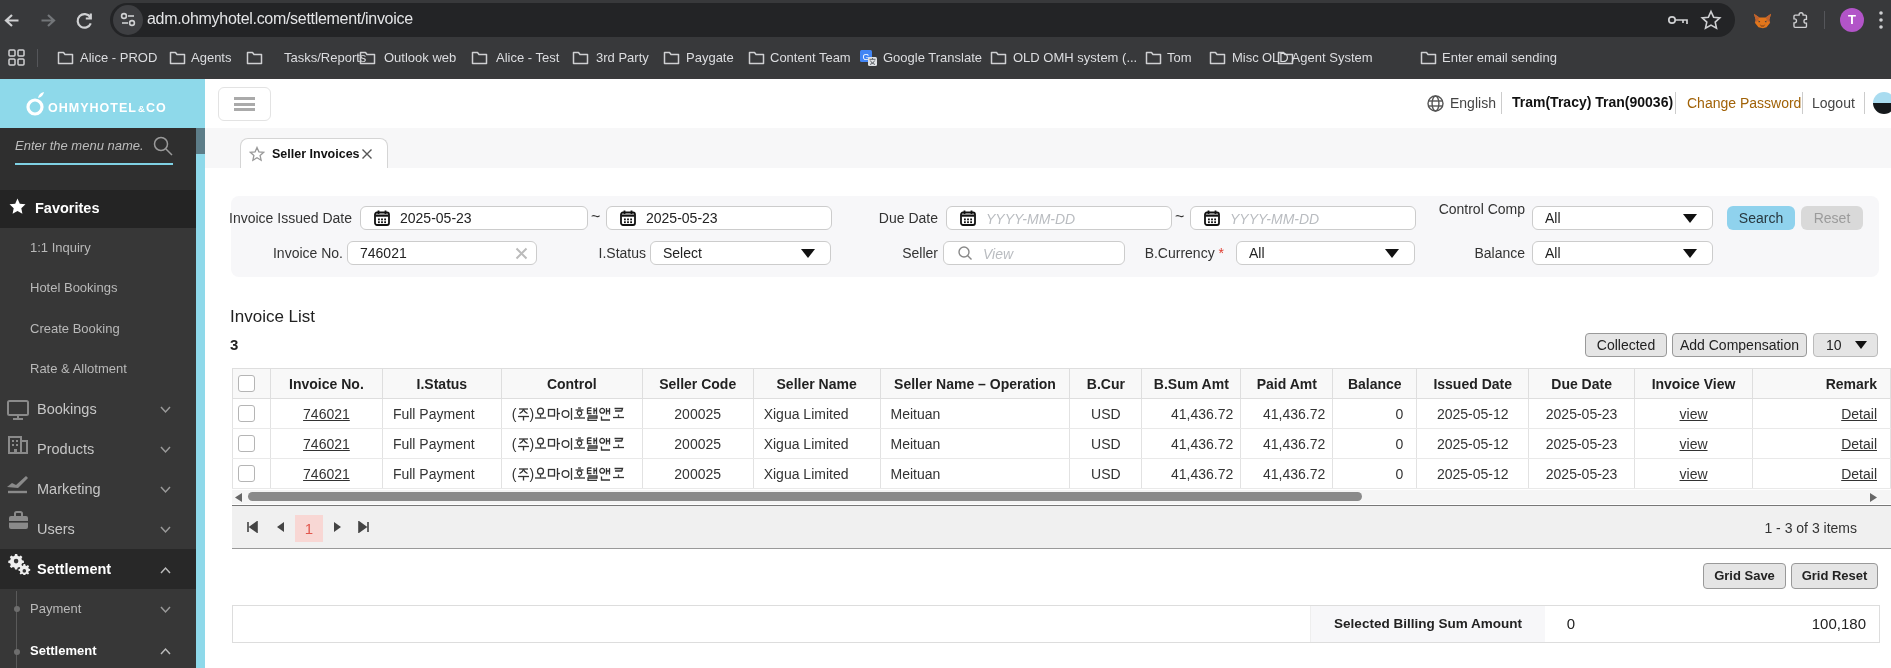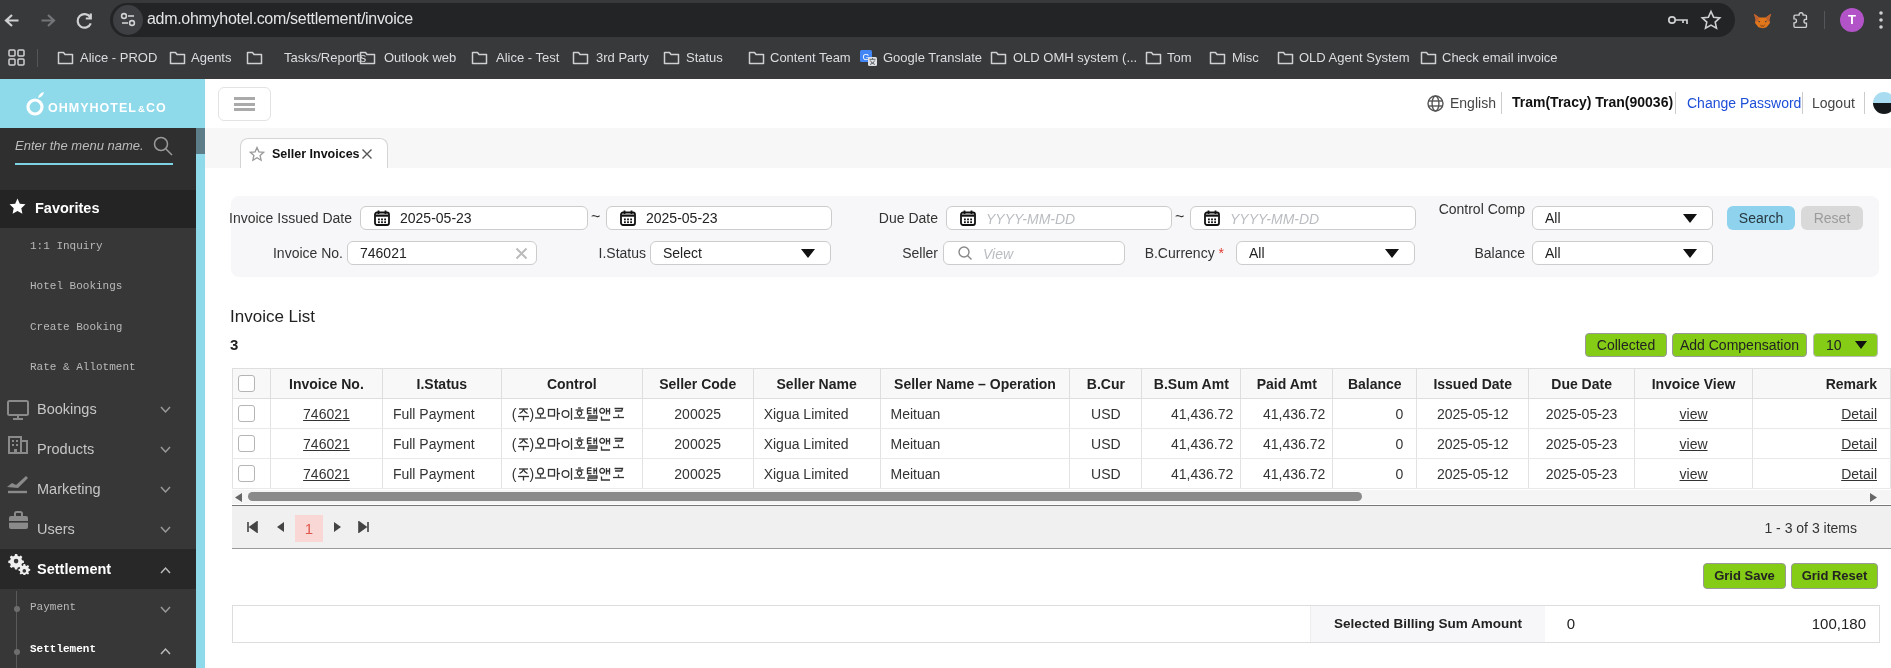"Status" div.bm { text: Status -> Paygate }
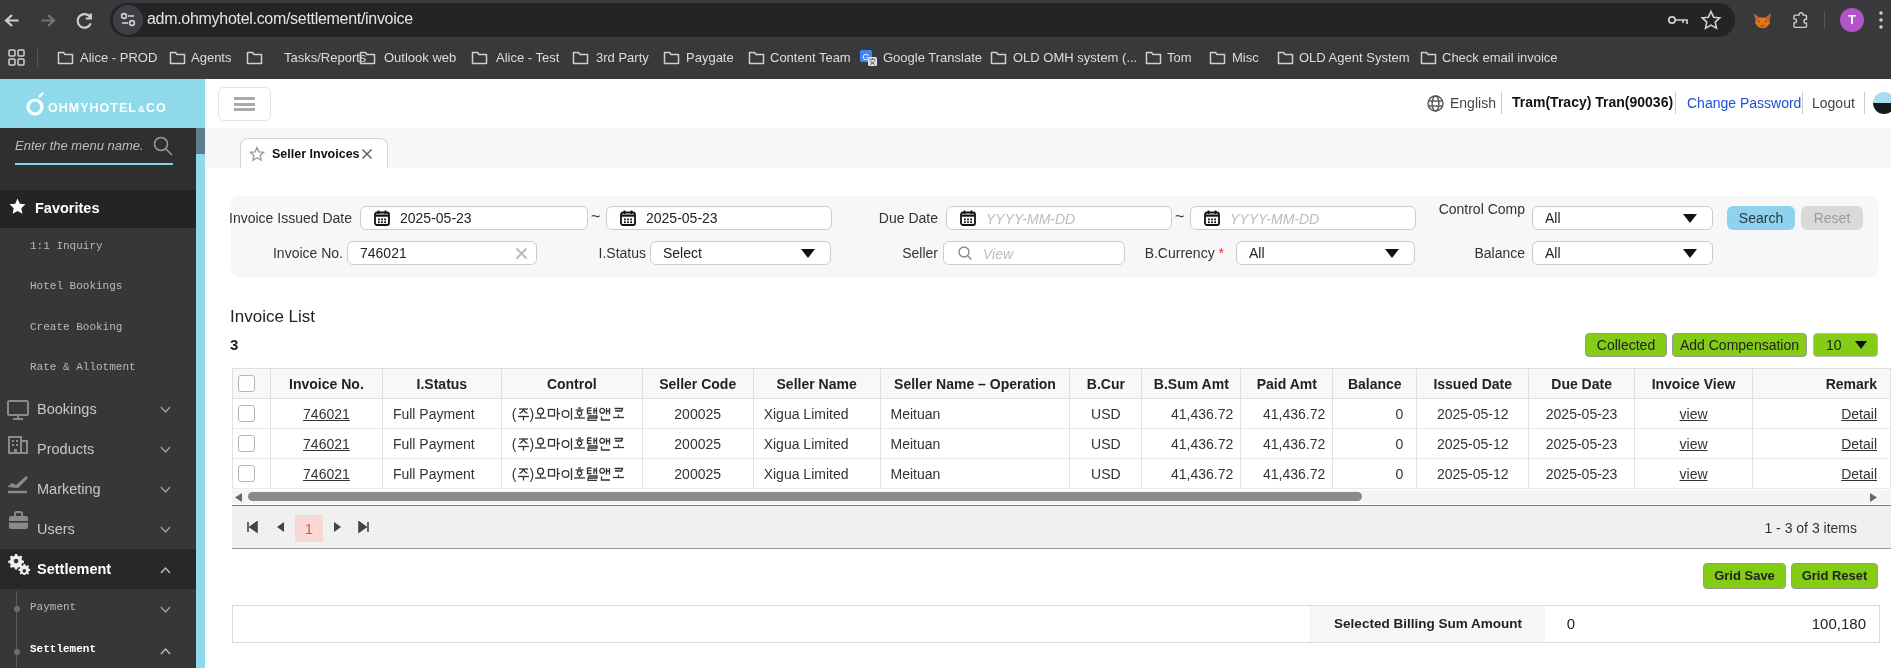"OLD Agent System" div.bm { left: 1299px -> 1262px }
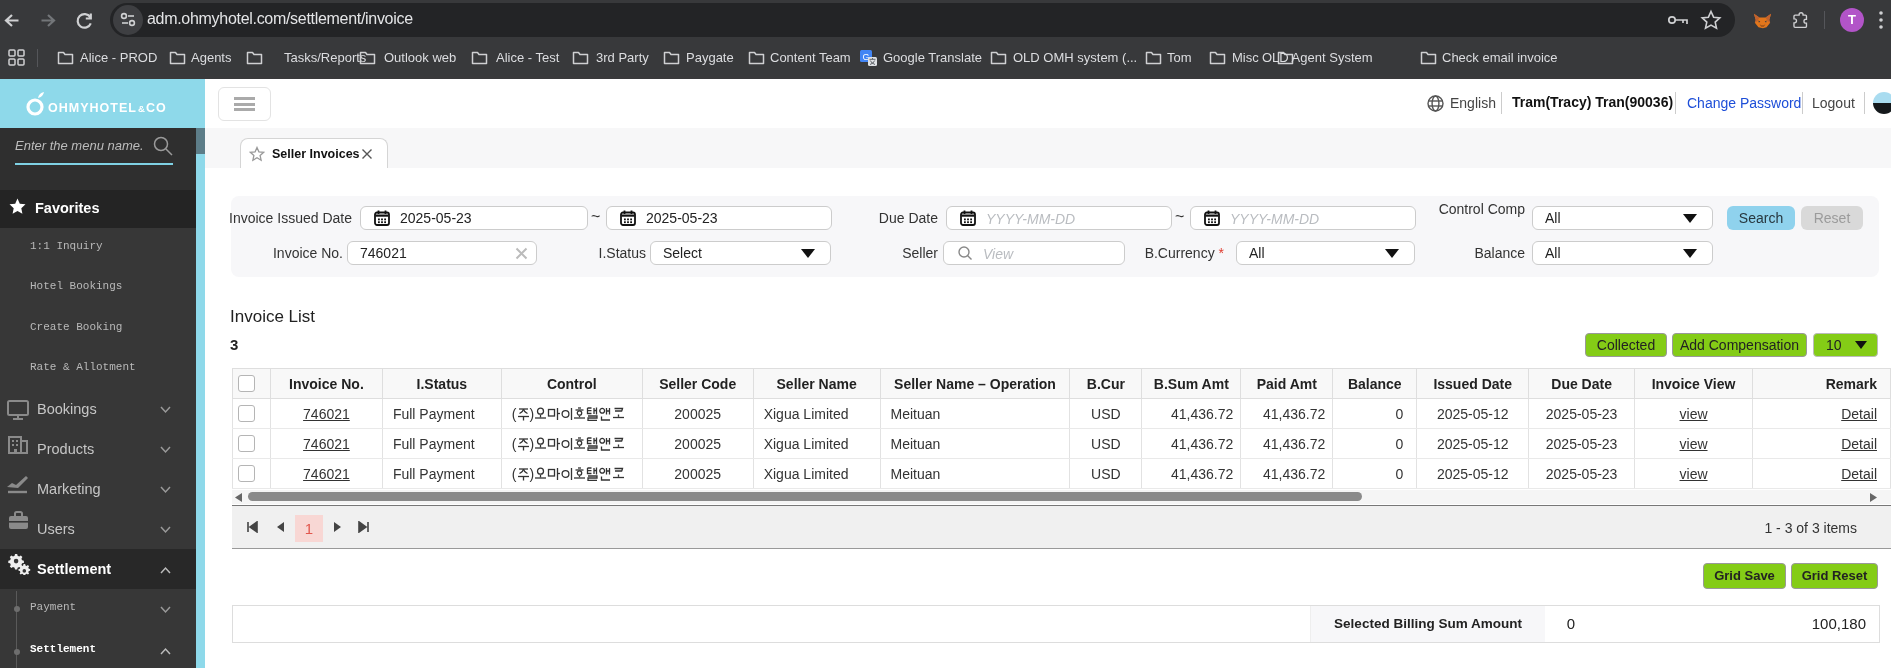"Check email invoice" div.bm { text: Check email invoice -> Enter email sending }
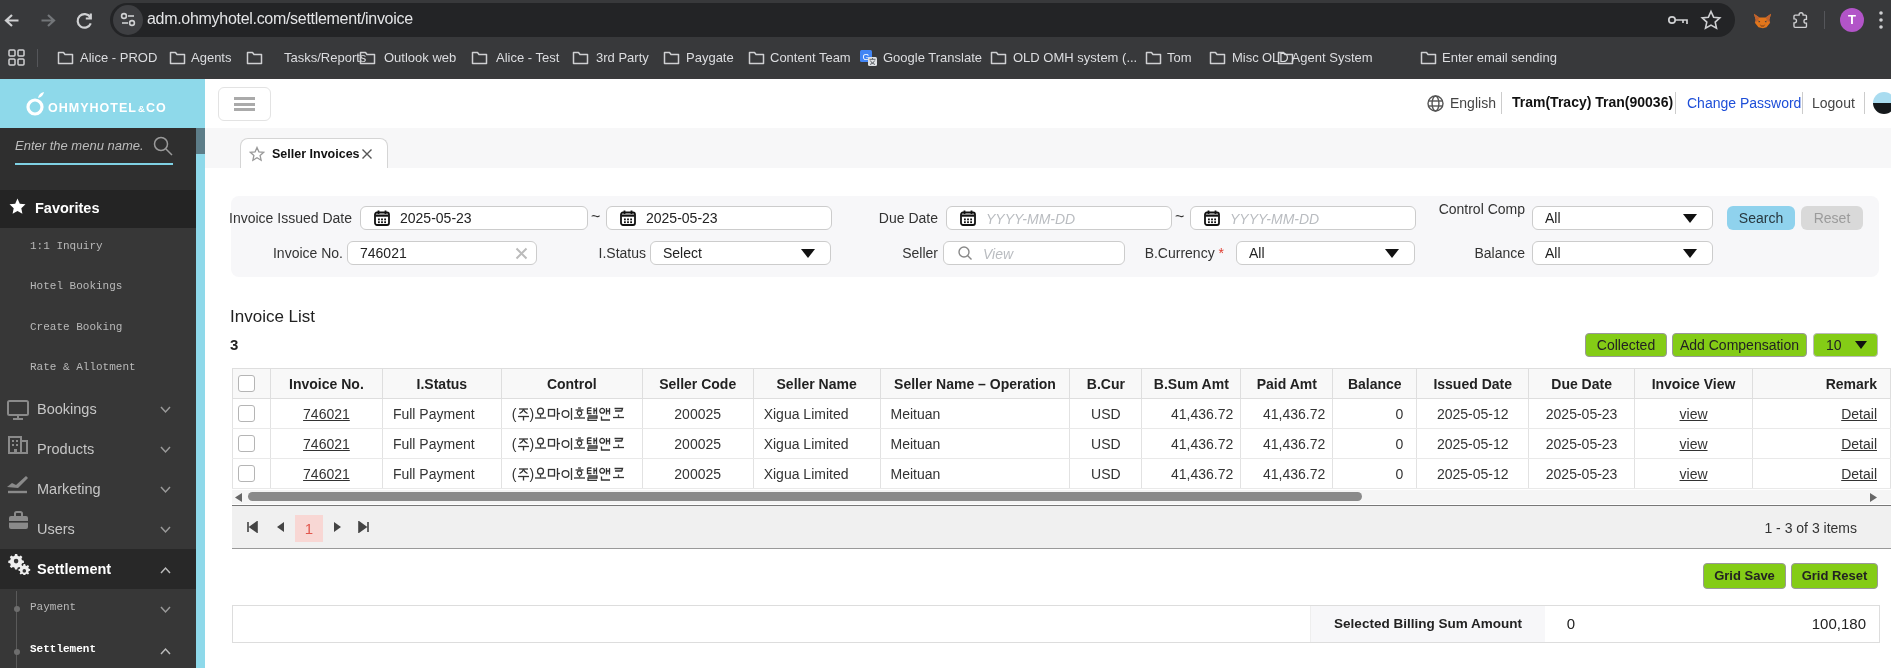"Change Password" div.abs { color: #1d4ed8 -> #a16207 }
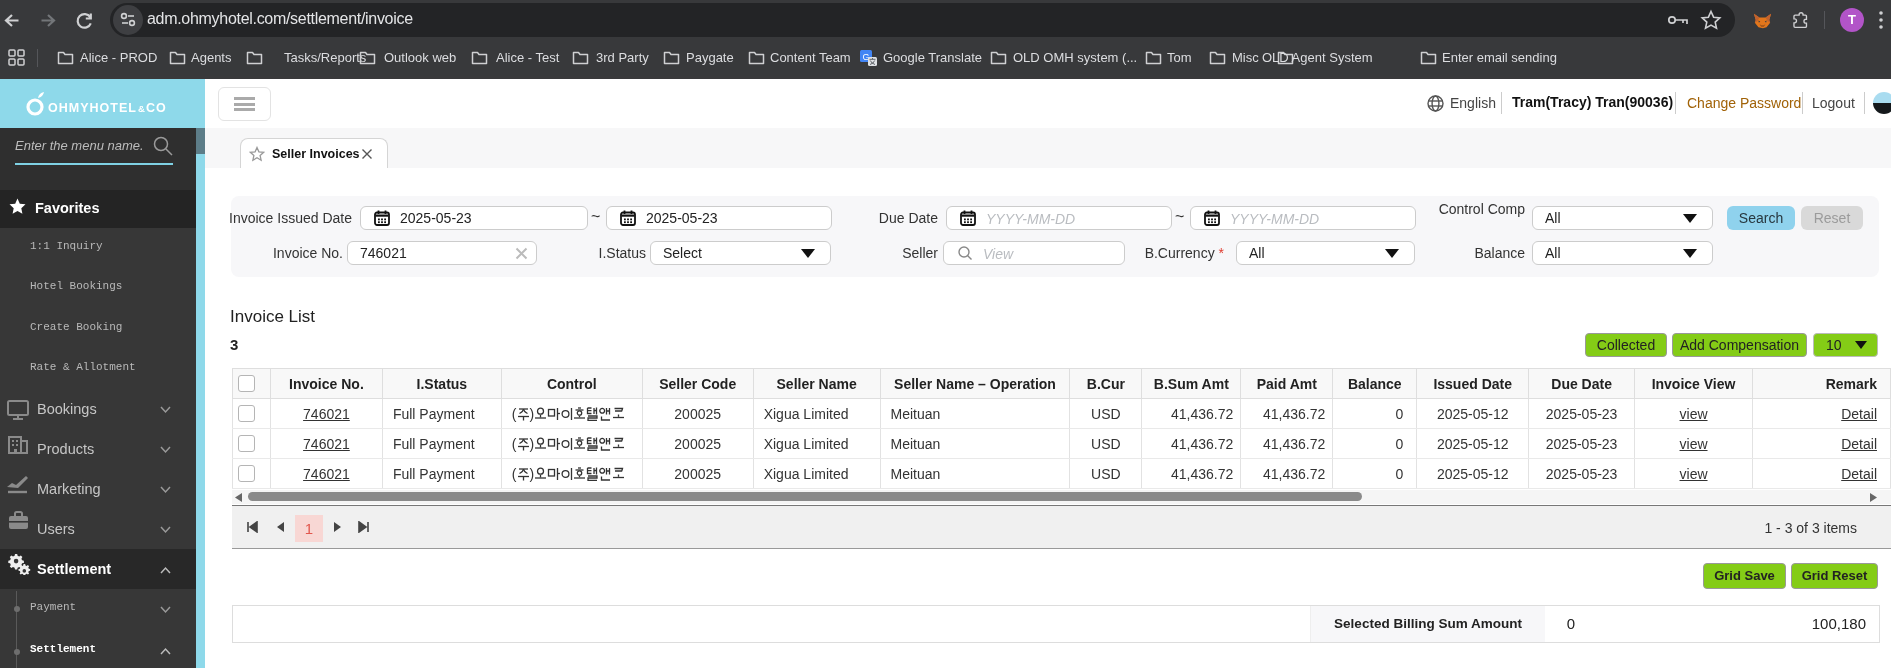"1:1 Inquiry" .sbitem { font-family: Liberation Mono, monospace -> none; font-size: 11px -> 13px }
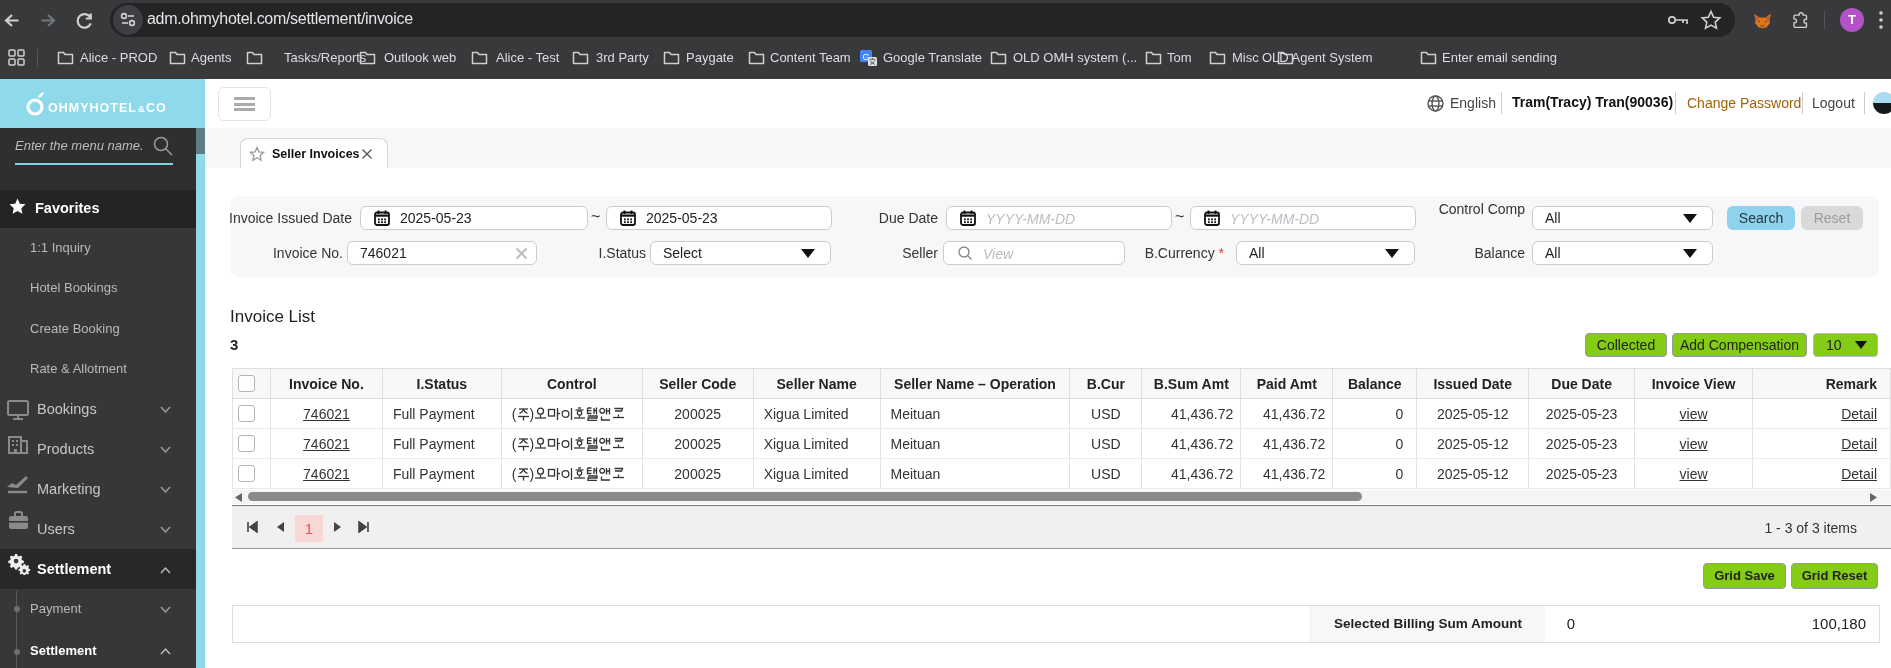"Collected" .btn { background: #84cc16 -> #e5e5e5 }
